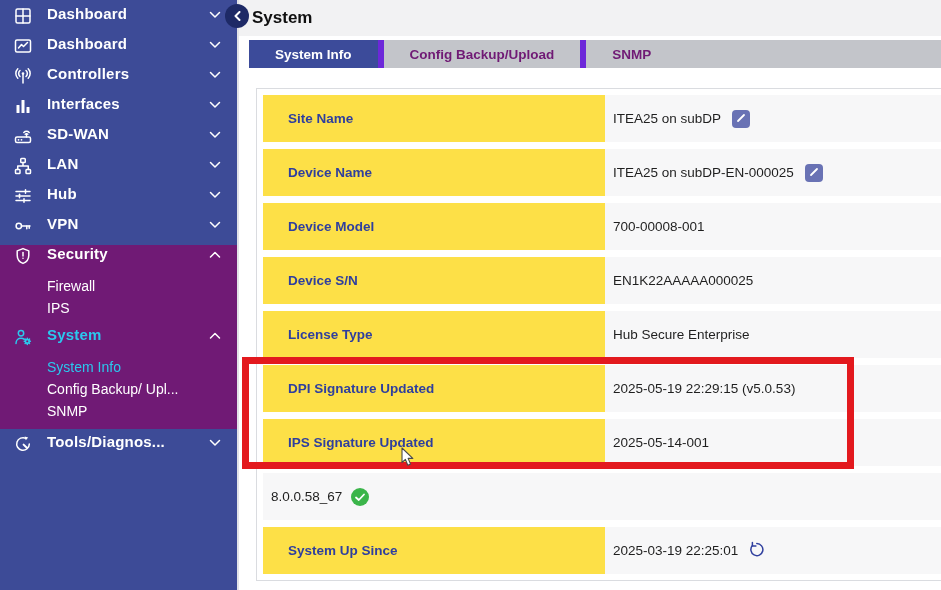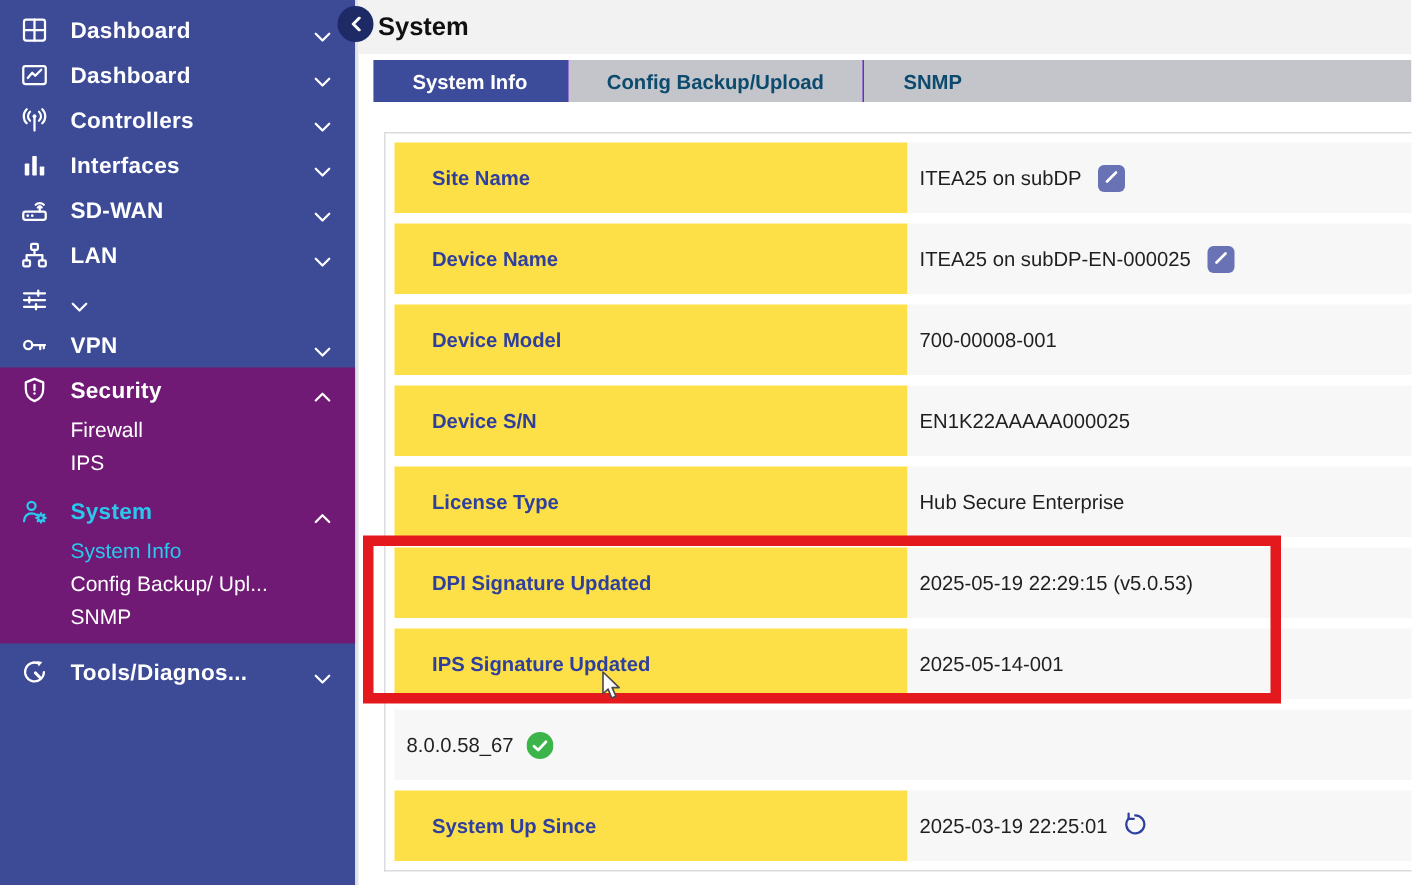"Dashboard" .side-item { align-items: center -> flex-start }
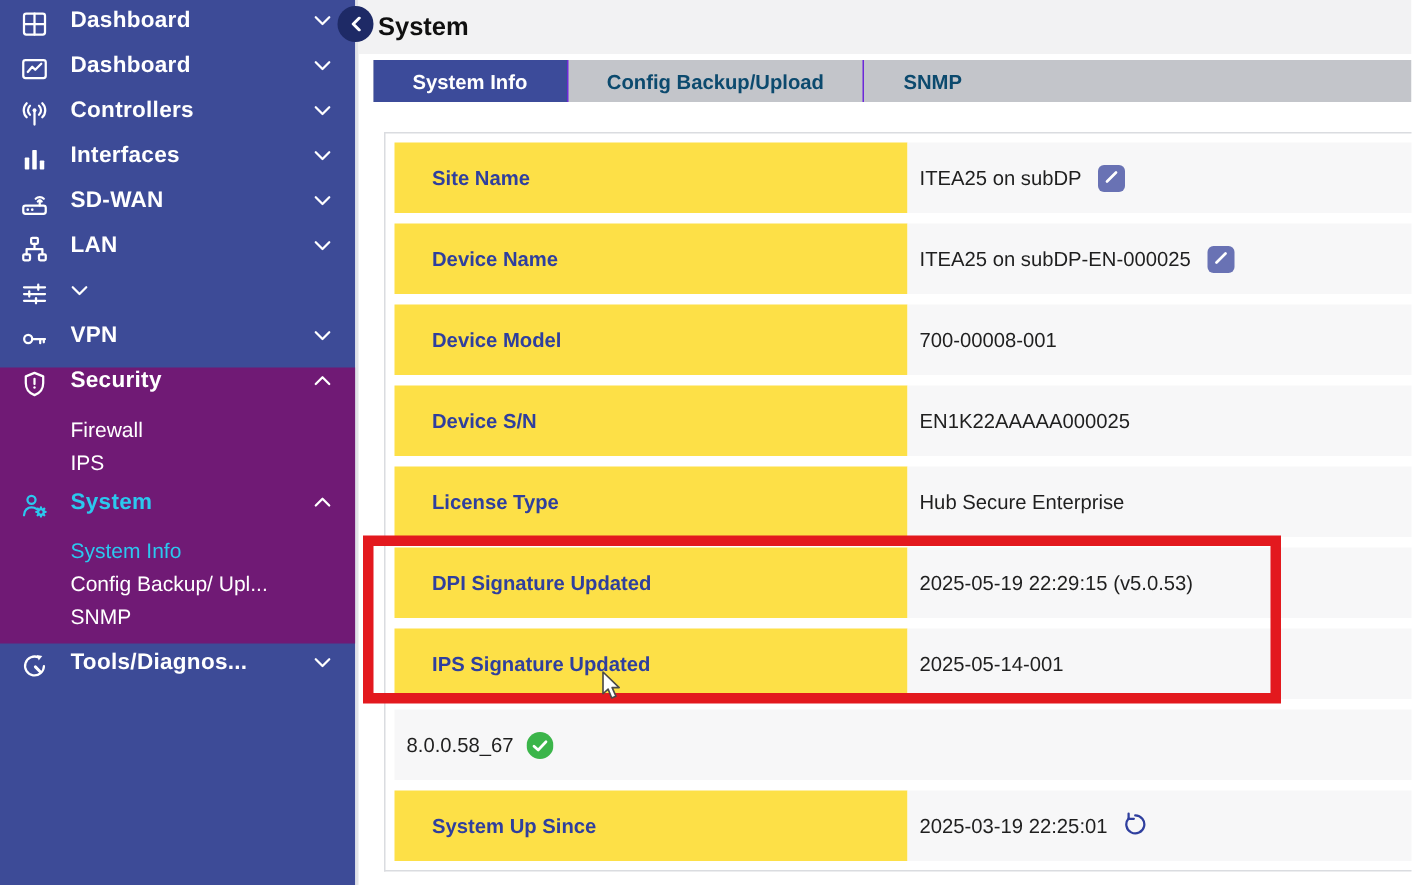"Config Backup/Upload" .tab { border-left: 1px solid #6d28d9 -> 6px solid #6d28d9; color: #0c4a6e -> #701a75 }
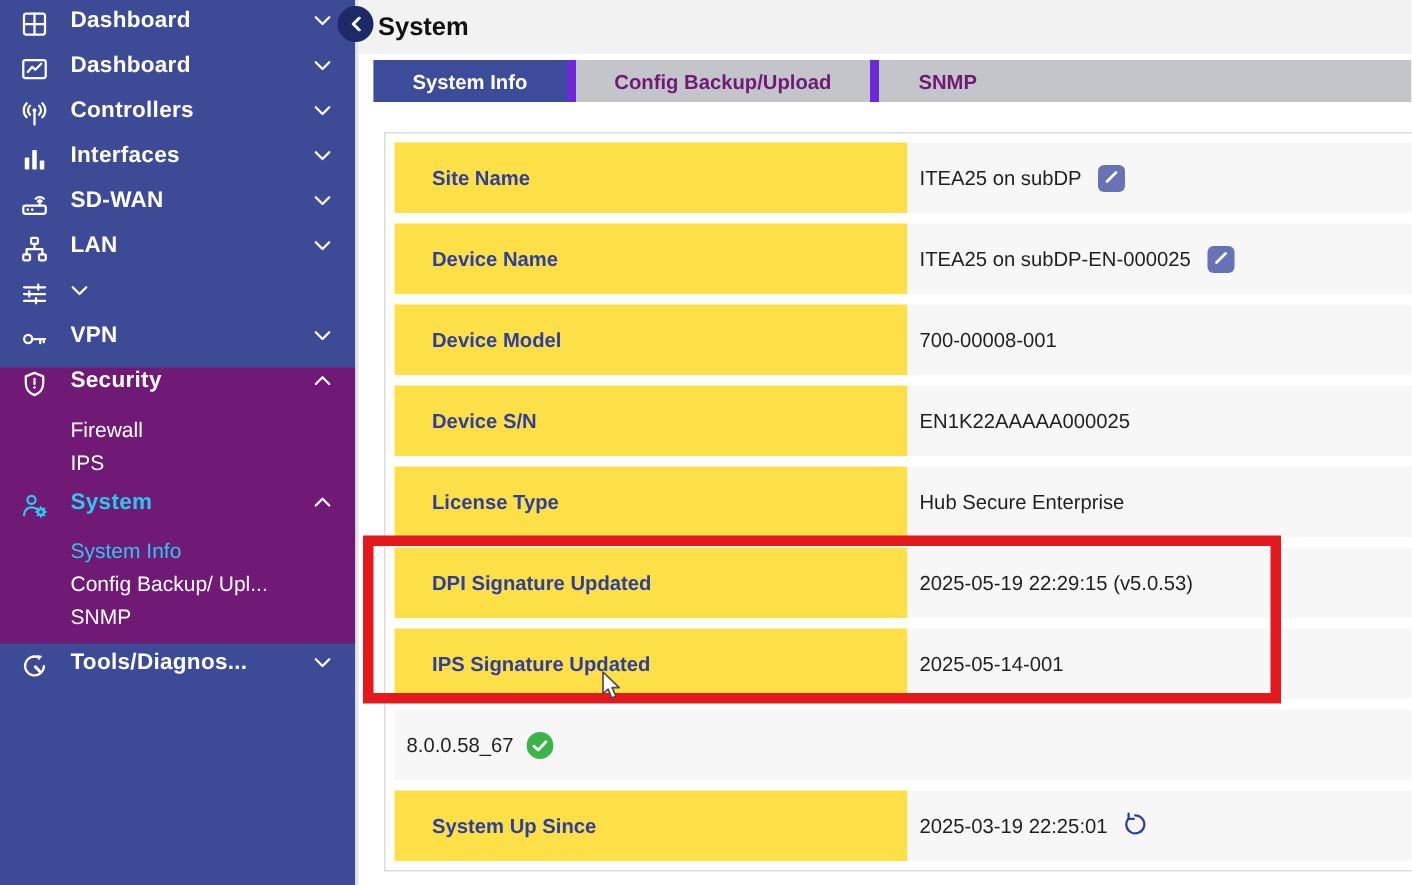"Hub" span.lbl { html: none -> <span>Hub</span> }
